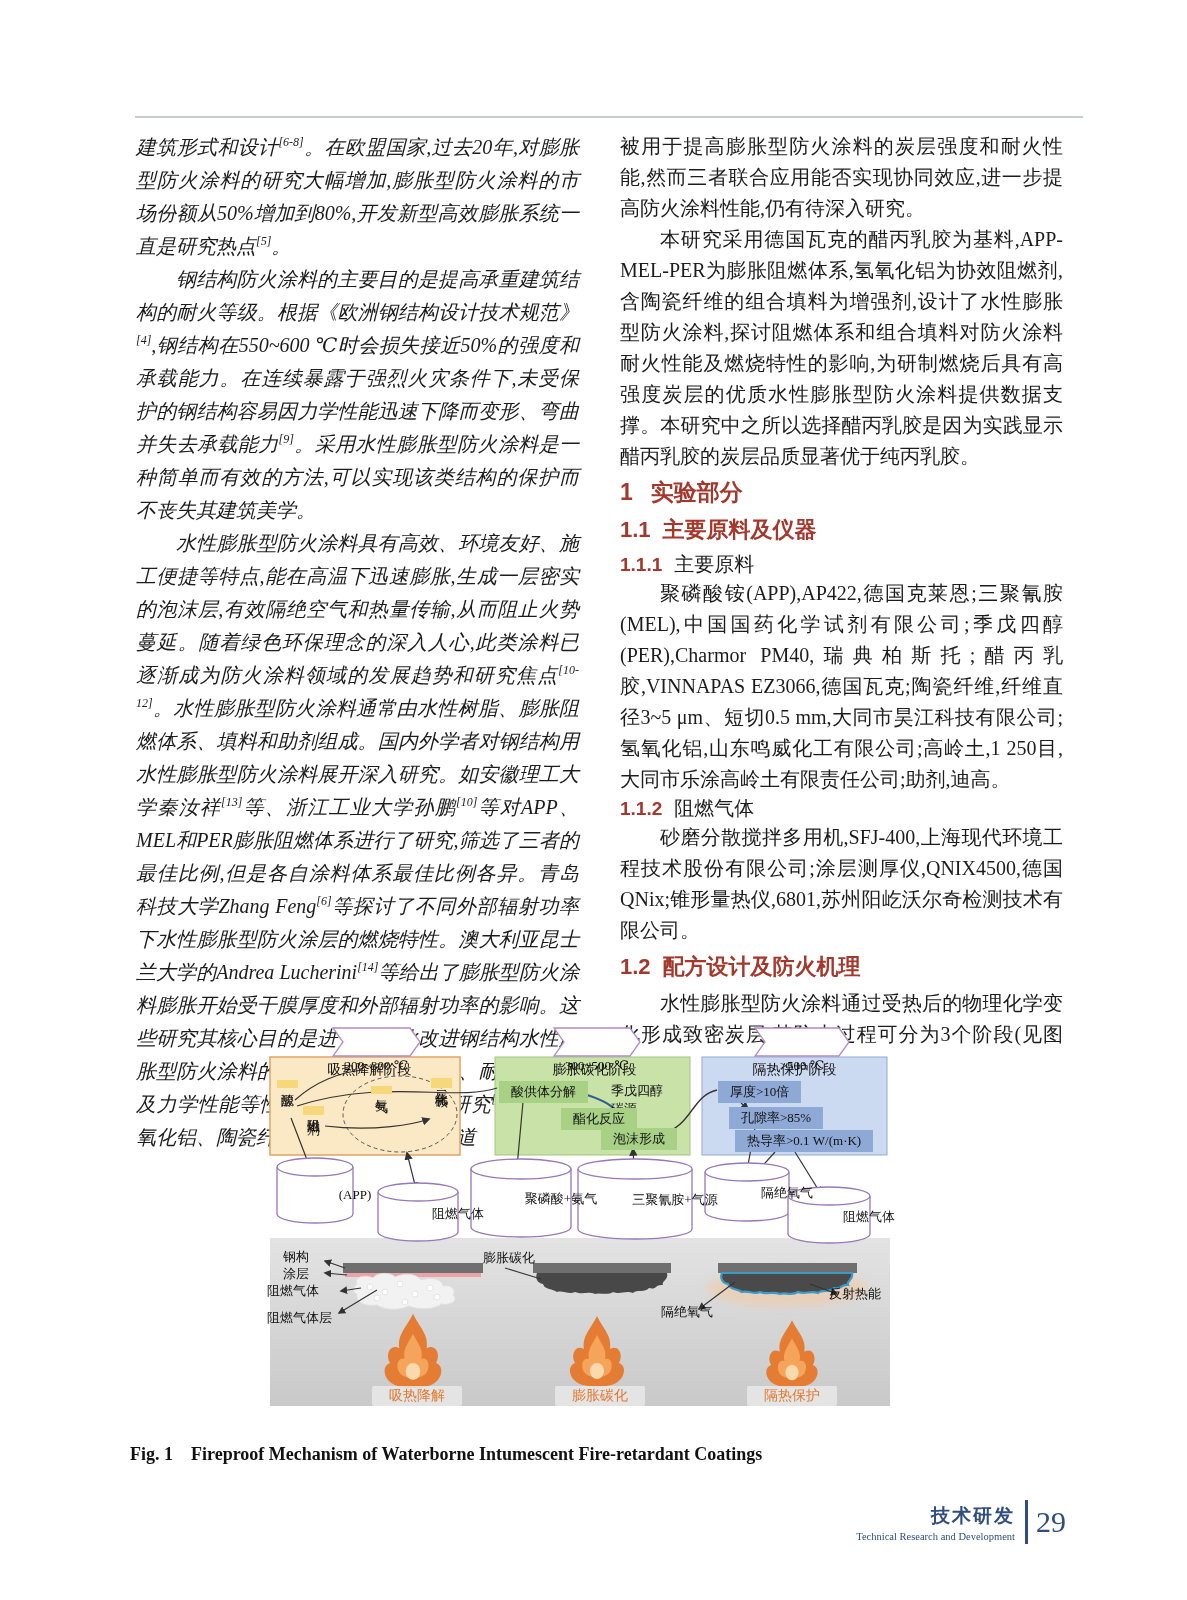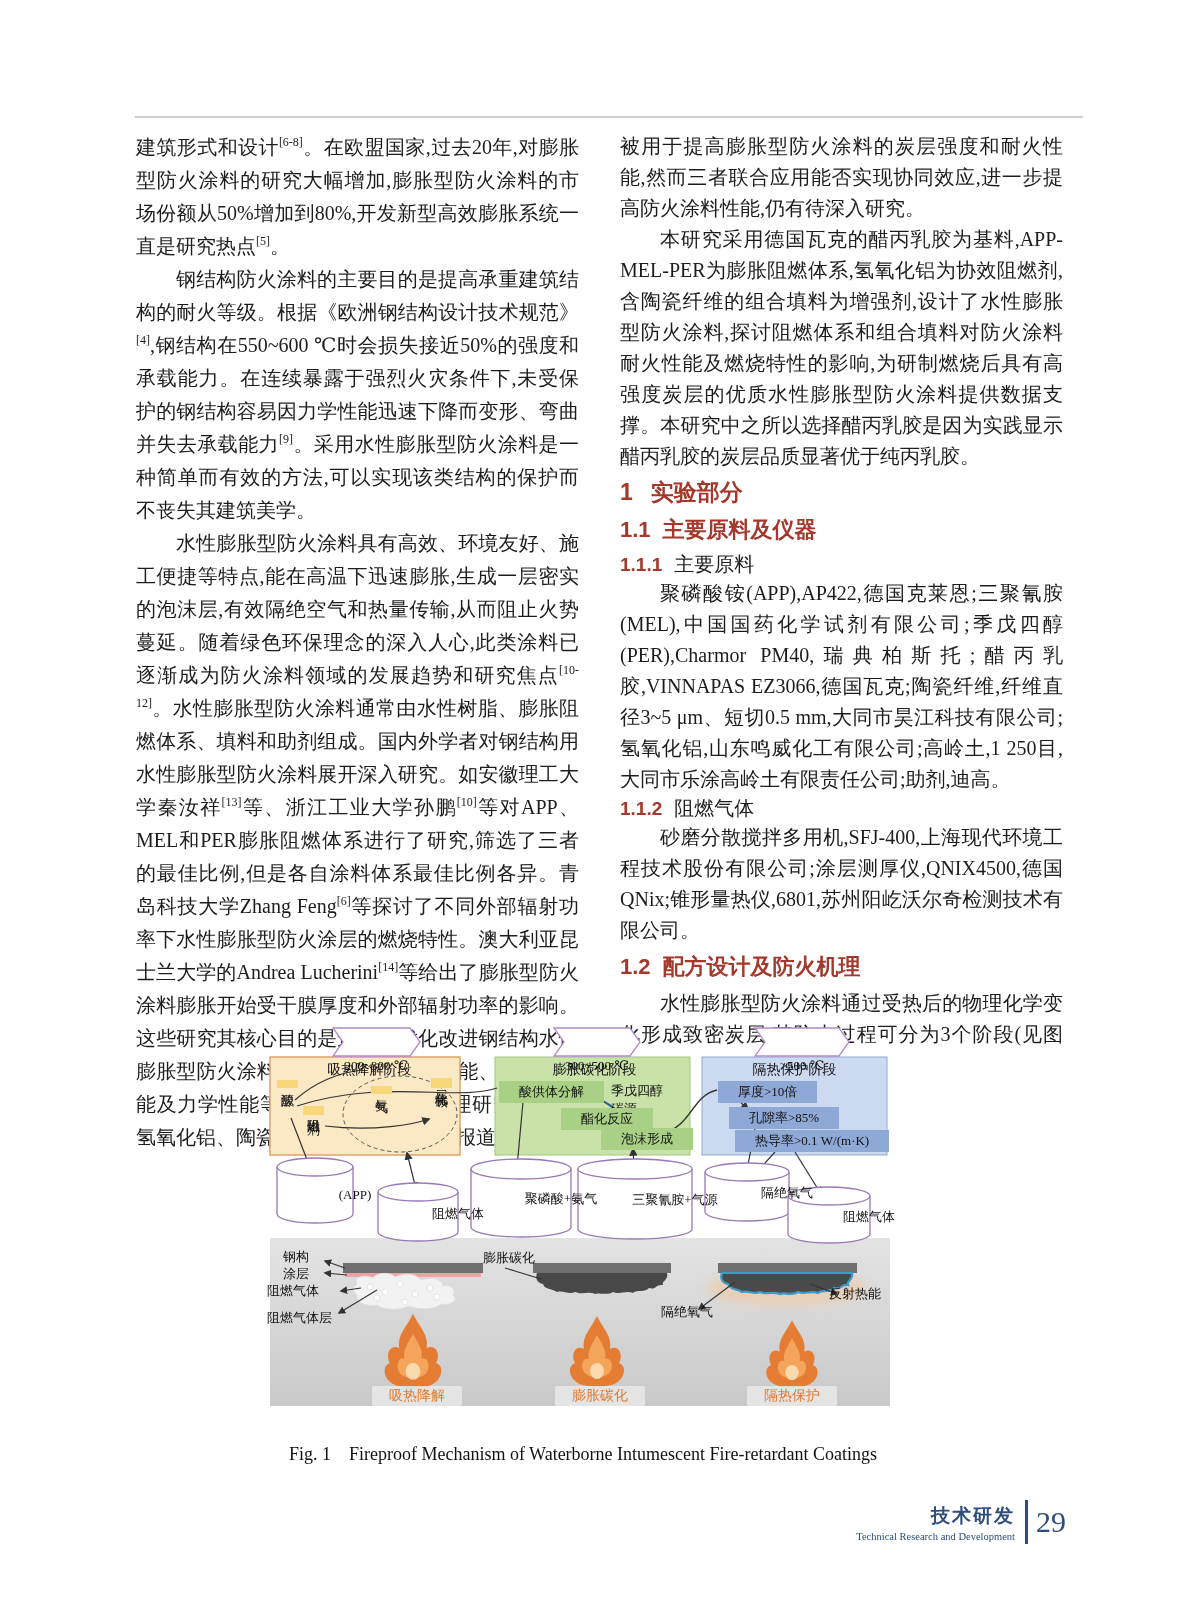"建筑形式和设计[6-8]。在欧盟国家,过去20年,对膨胀型防火涂料的研究大幅增加" .col-left { font-style: none -> italic }
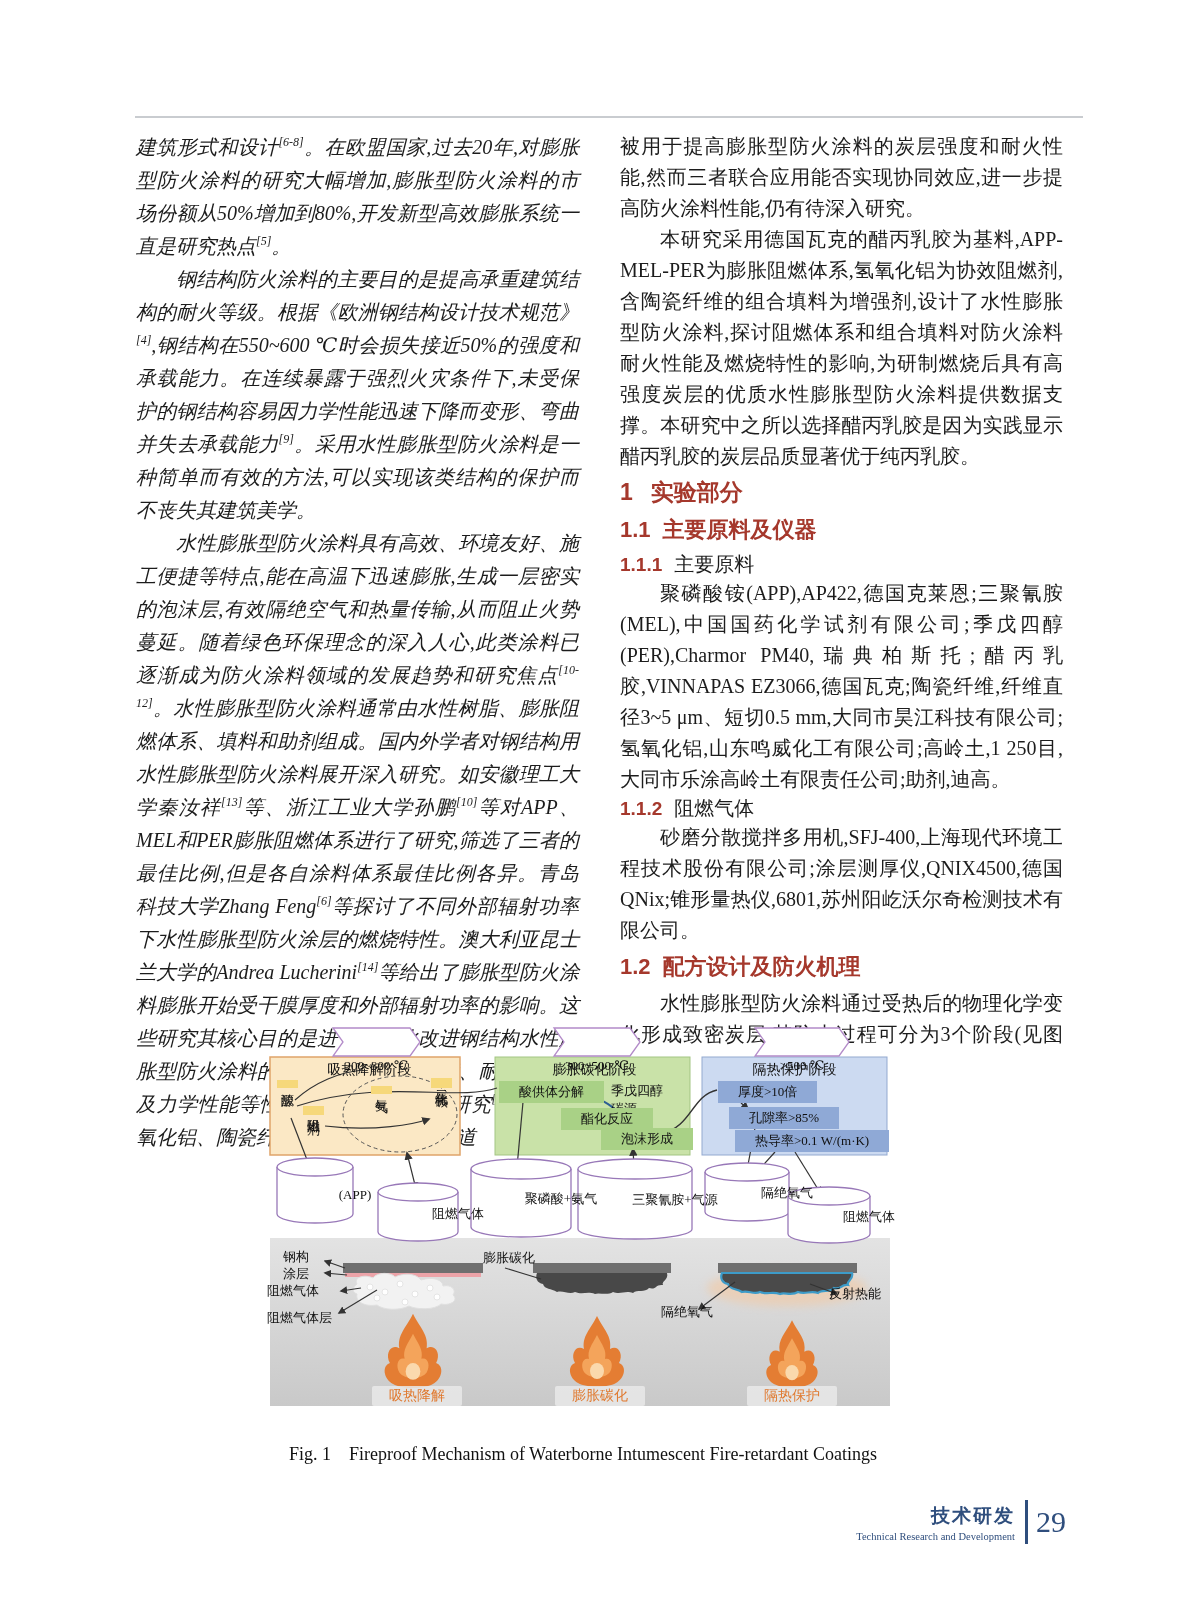"酸供体分解" .hl { padding: 2px 20px -> 2px 12px }
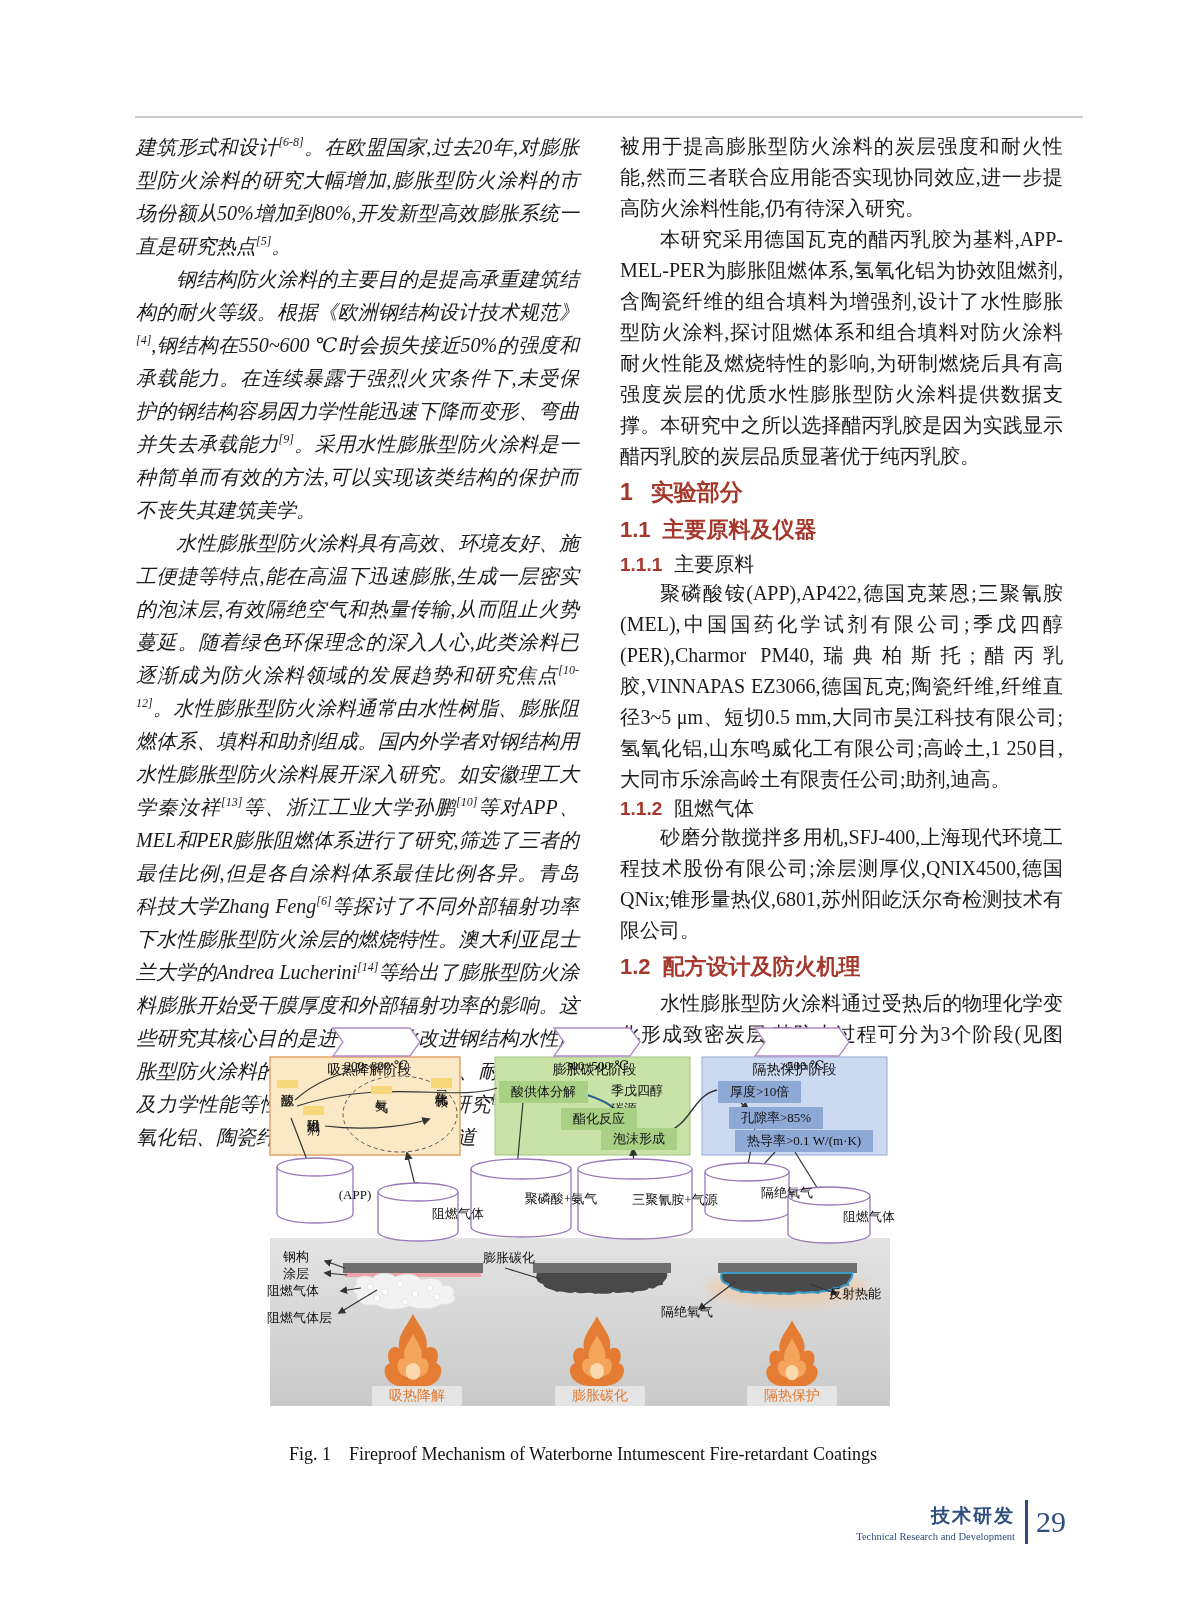"Fig. 1 Fireproof Mechanism of" .cap-en { font-weight: normal -> bold; left: 123px -> 130px; text-align: center -> left }
